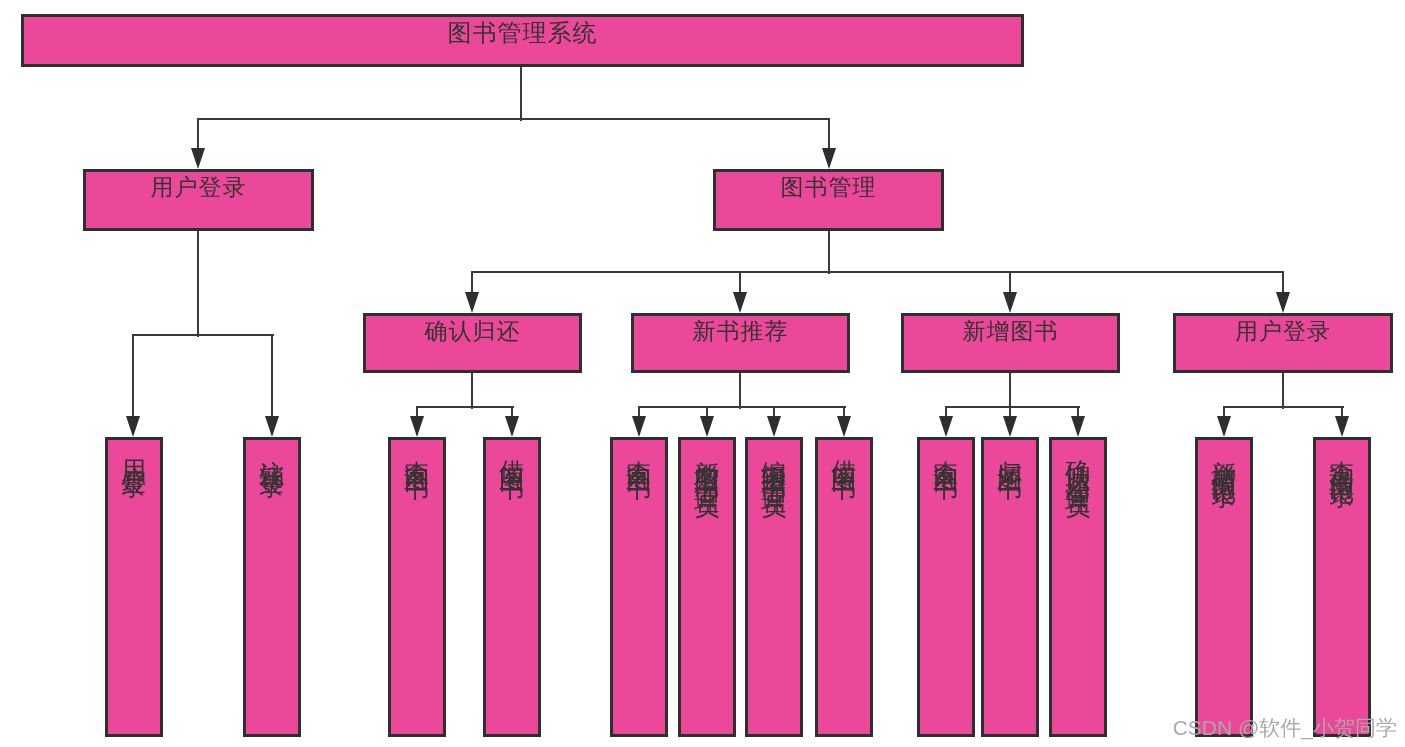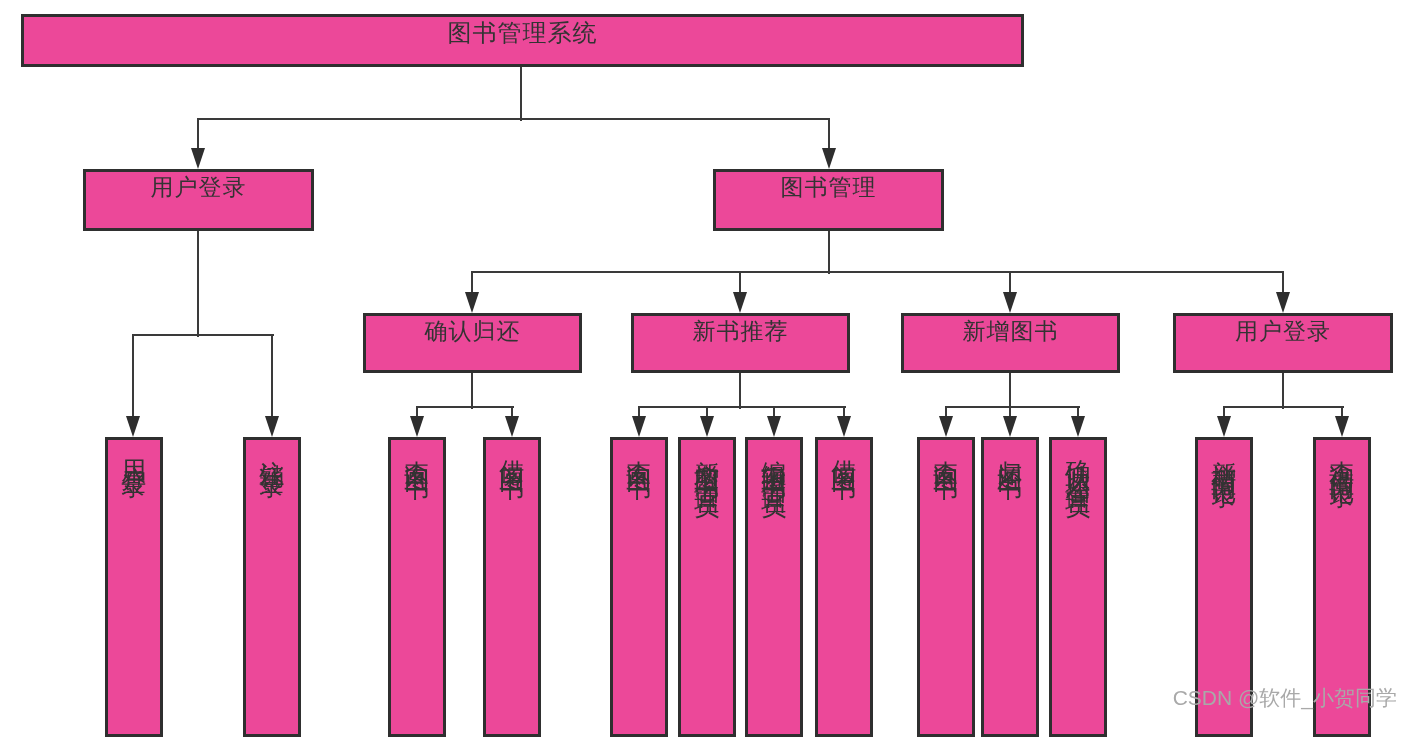"CSDN @软件_小贺同学" .watermark { top: 684px -> 714px }
